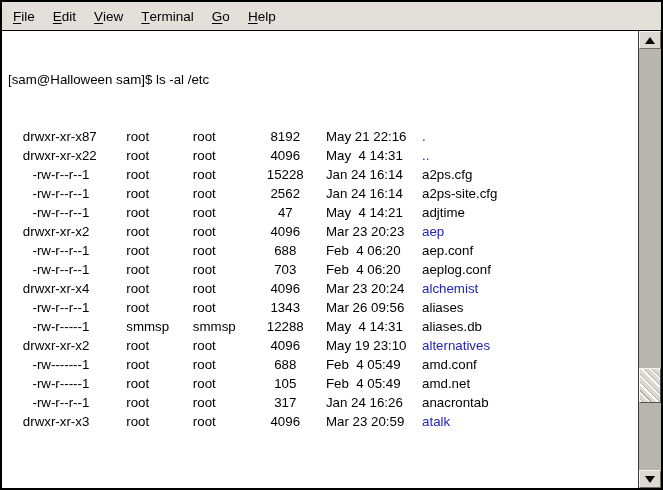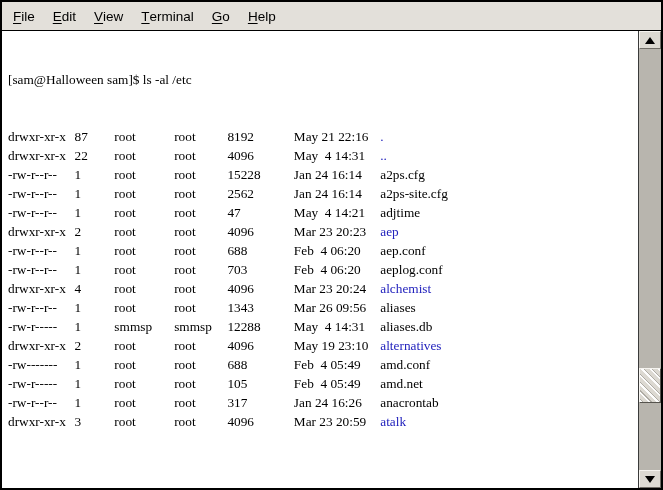"[sam@Halloween sam]$ ls -al /etc" .term { font-family: Liberation Serif, serif -> Liberation Sans, sans-serif }
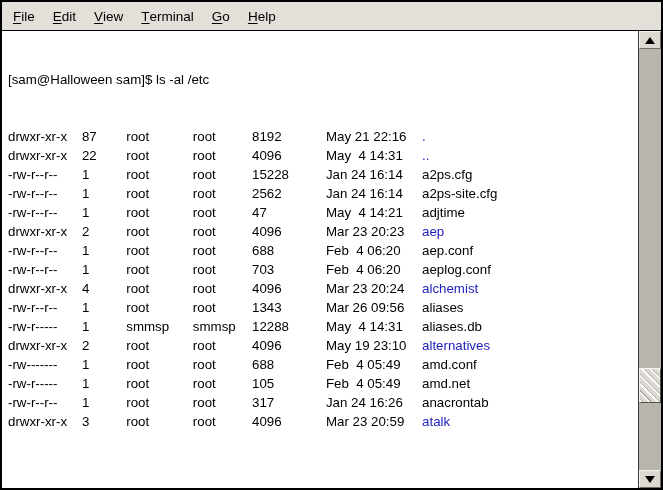"drwxr-xr-x" .c-perms { text-align: none -> right }
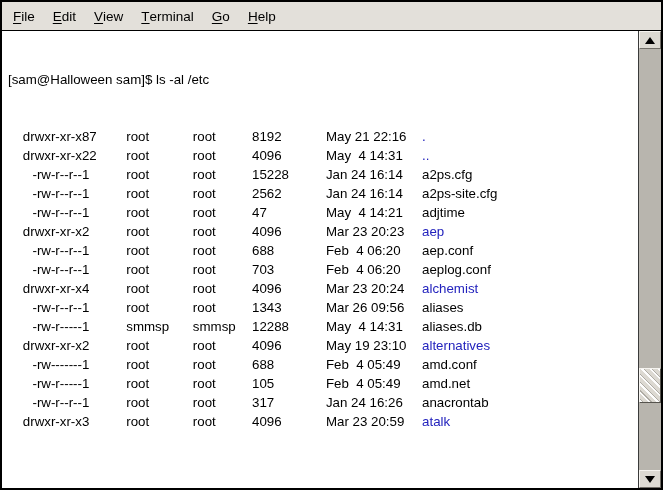"8192" .c-size { text-align: left -> center }
